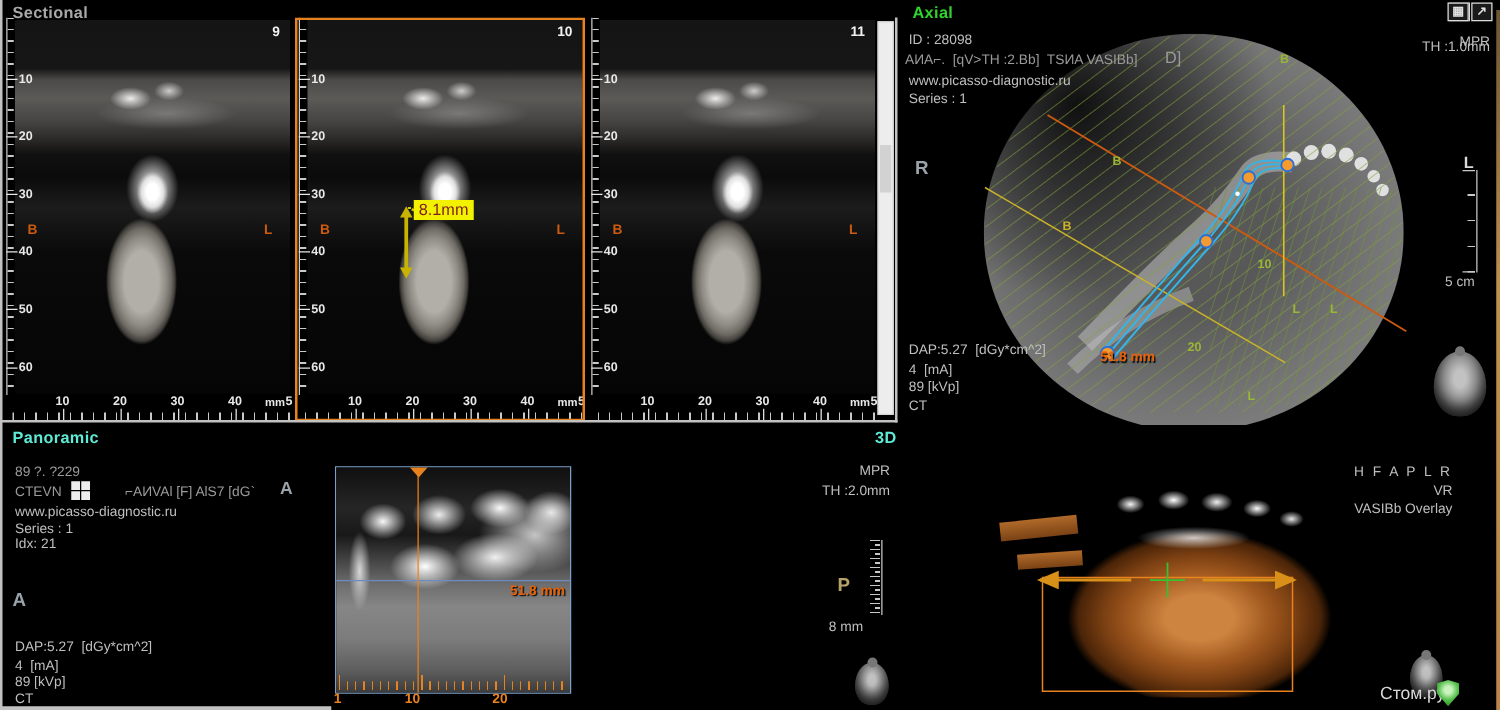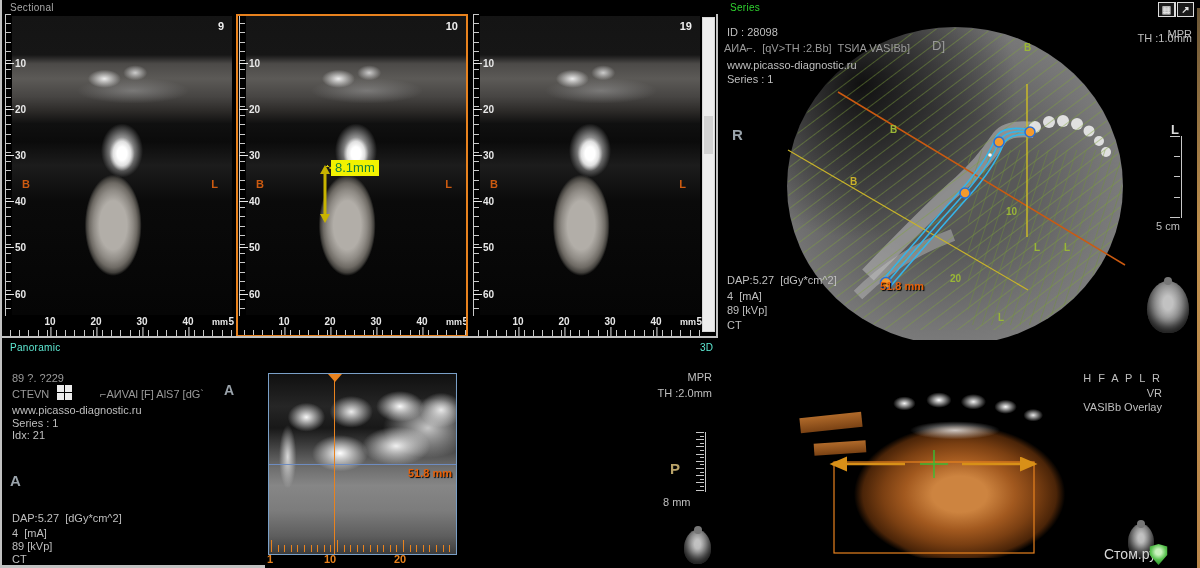"Sectional" .ptitle { font-size: 10px -> 13px; font-weight: normal -> bold }
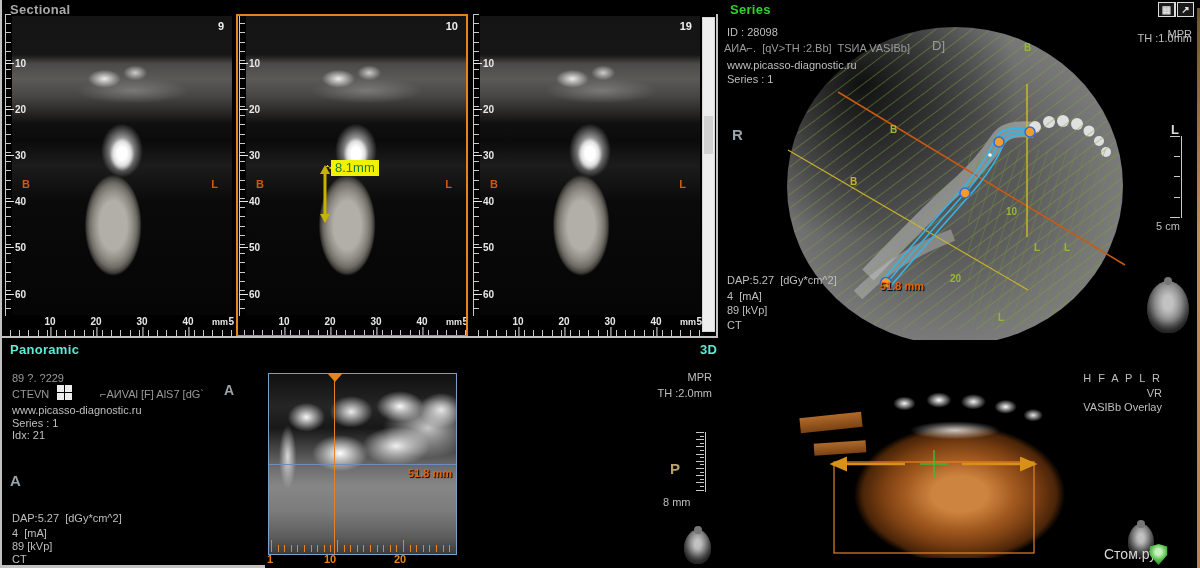"Series" div.ptitle { text: Series -> Axial }
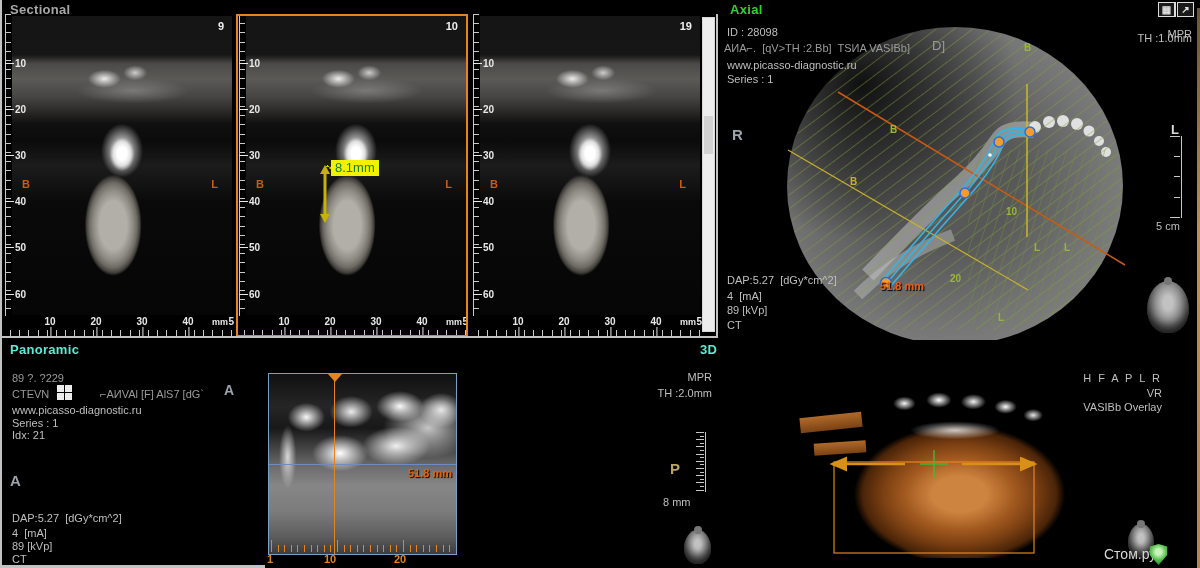"19" span.slice-num { text: 19 -> 11 }
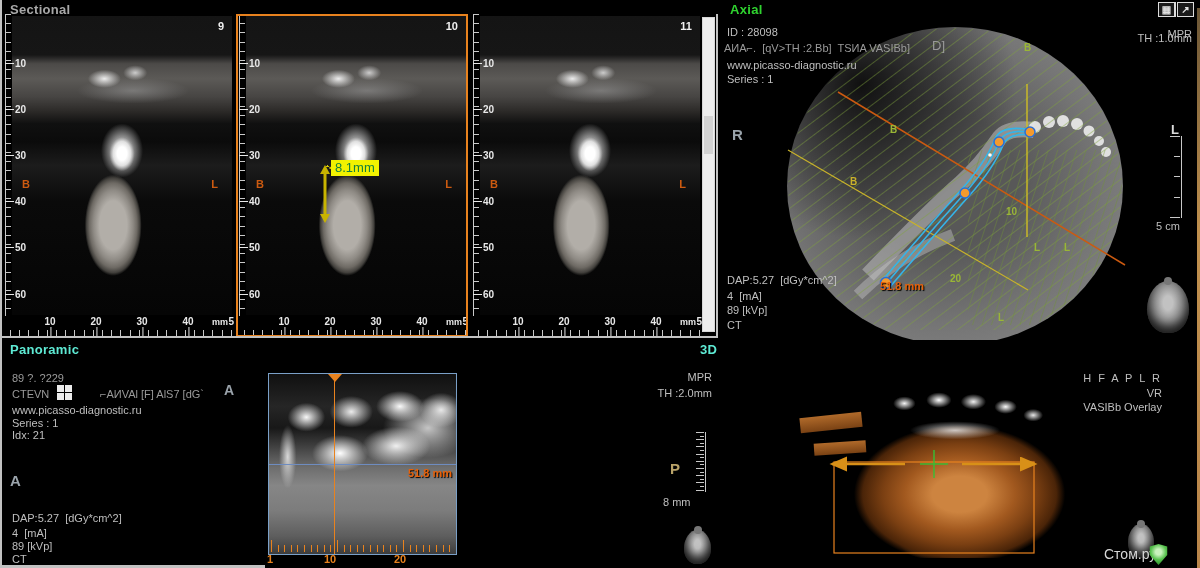"8.1mm" .measure-label { color: #15803d -> #7f1d1d }
